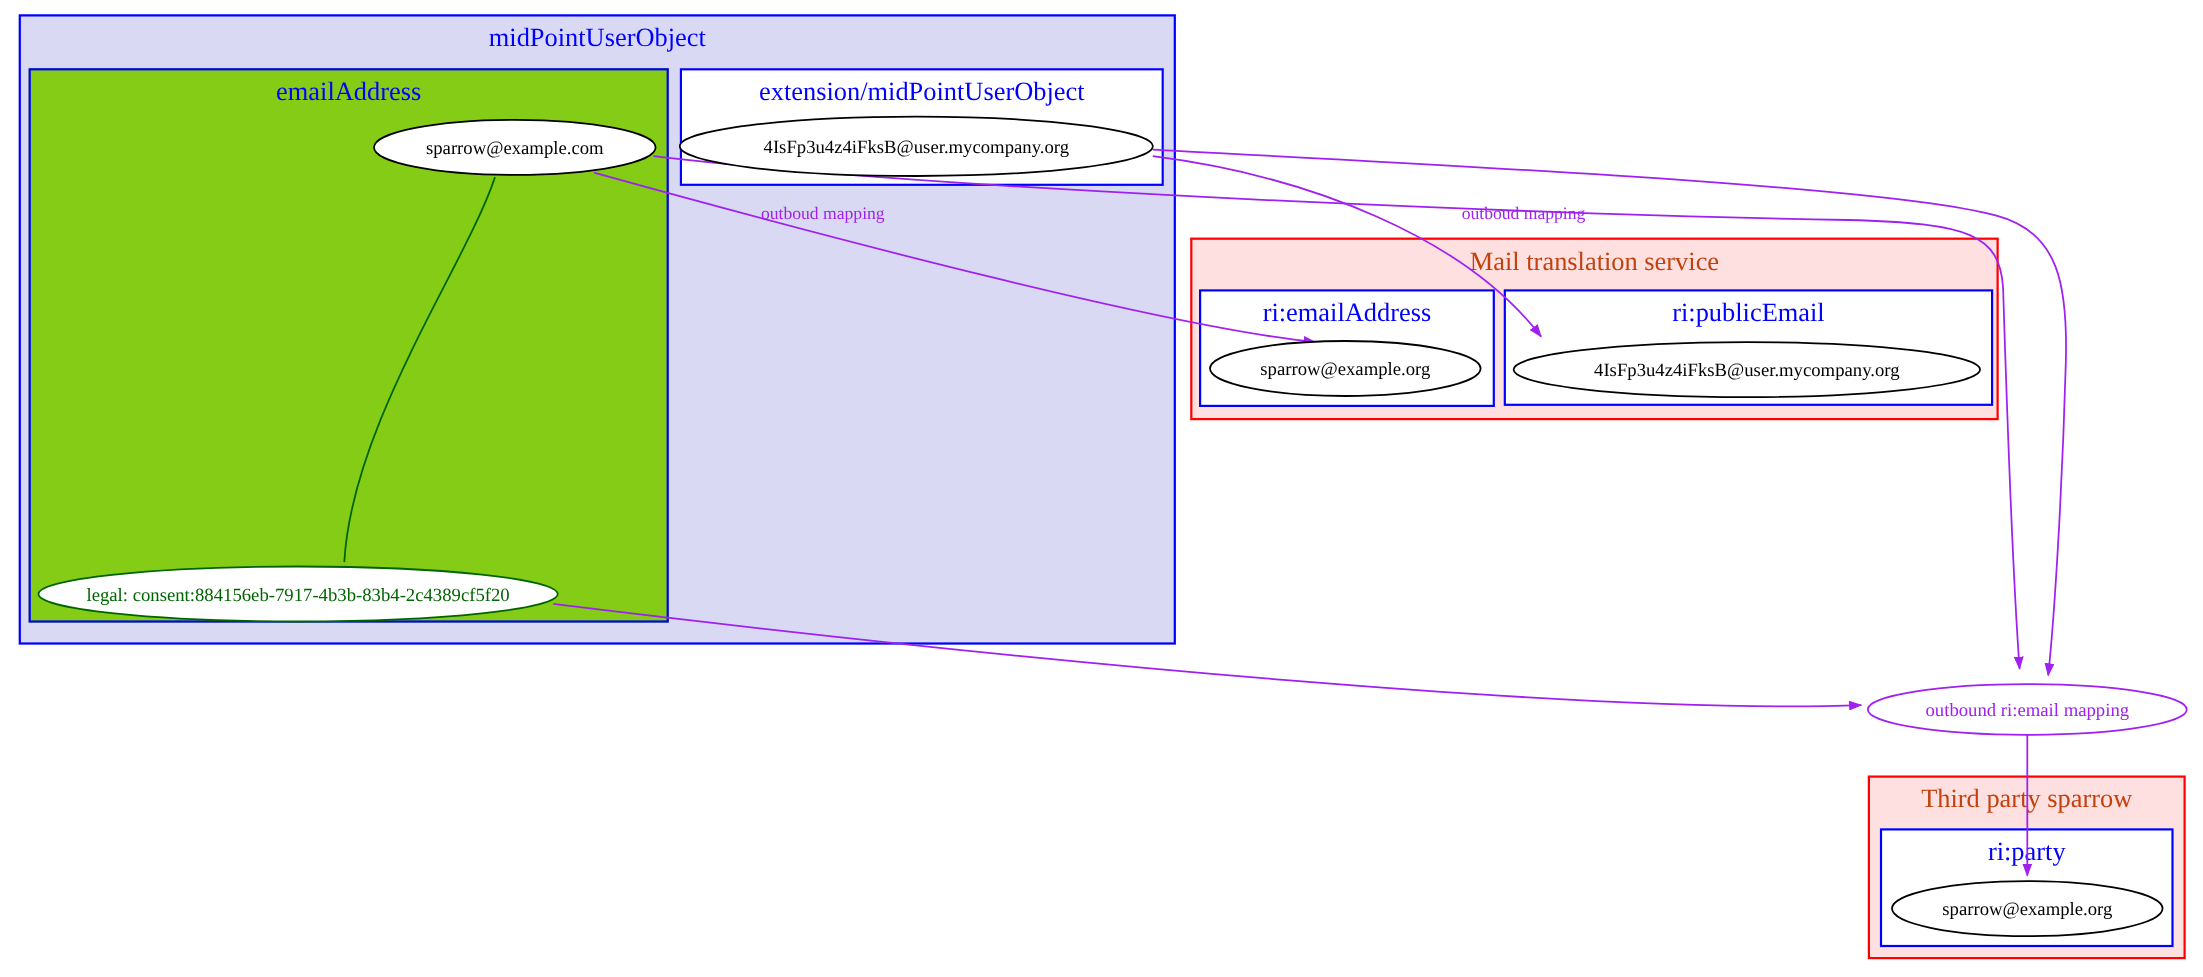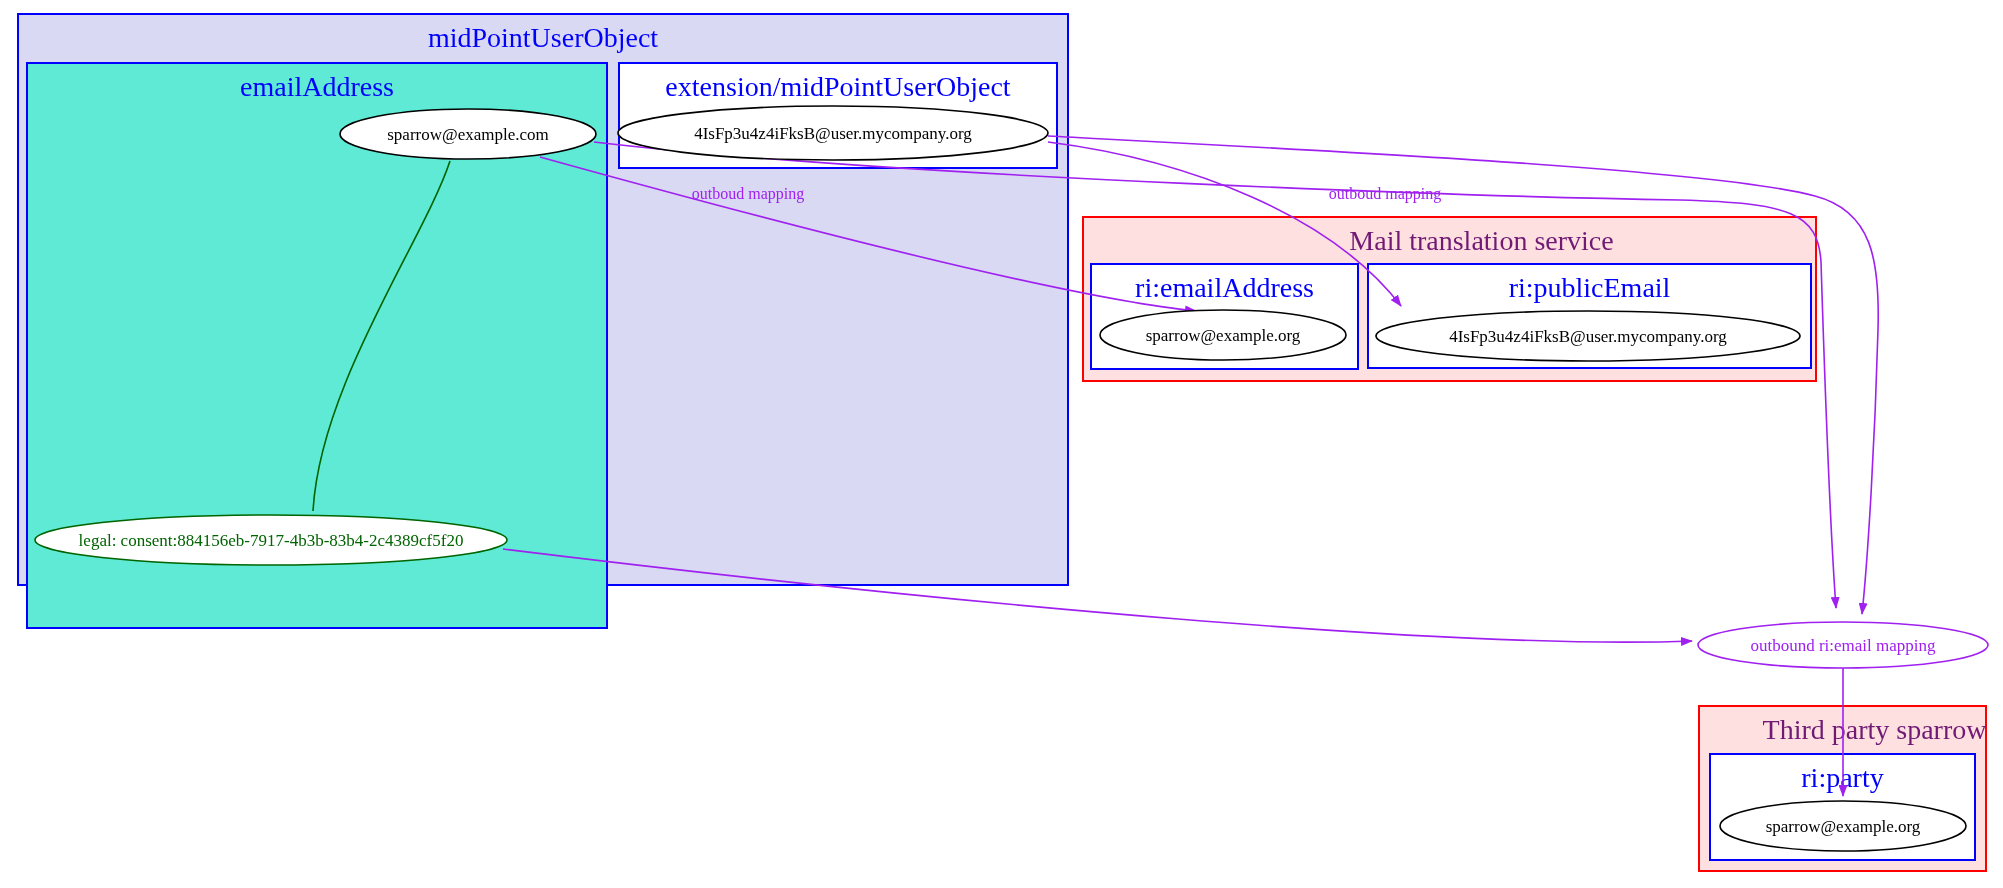"midPointUserObject" .box .title { font-size: 28px -> 24px }
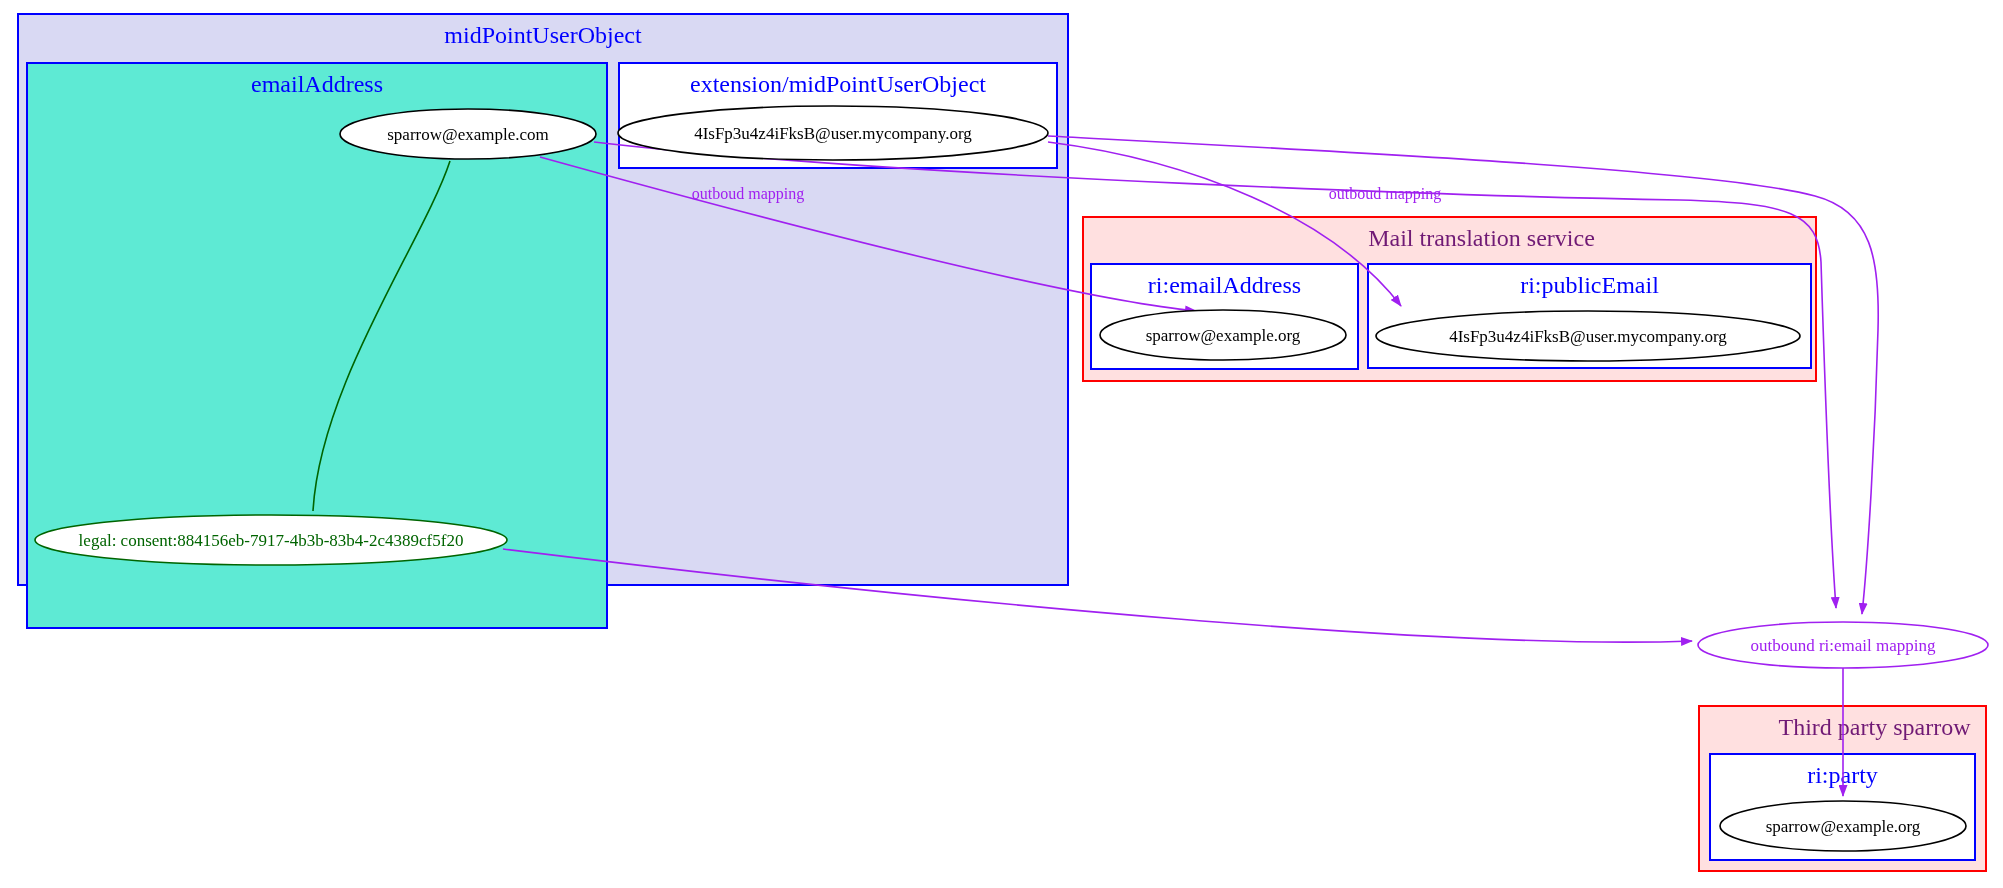"emailAddress" .b-email { background: #5eead4 -> #84cc16; height: 567px -> 504px }
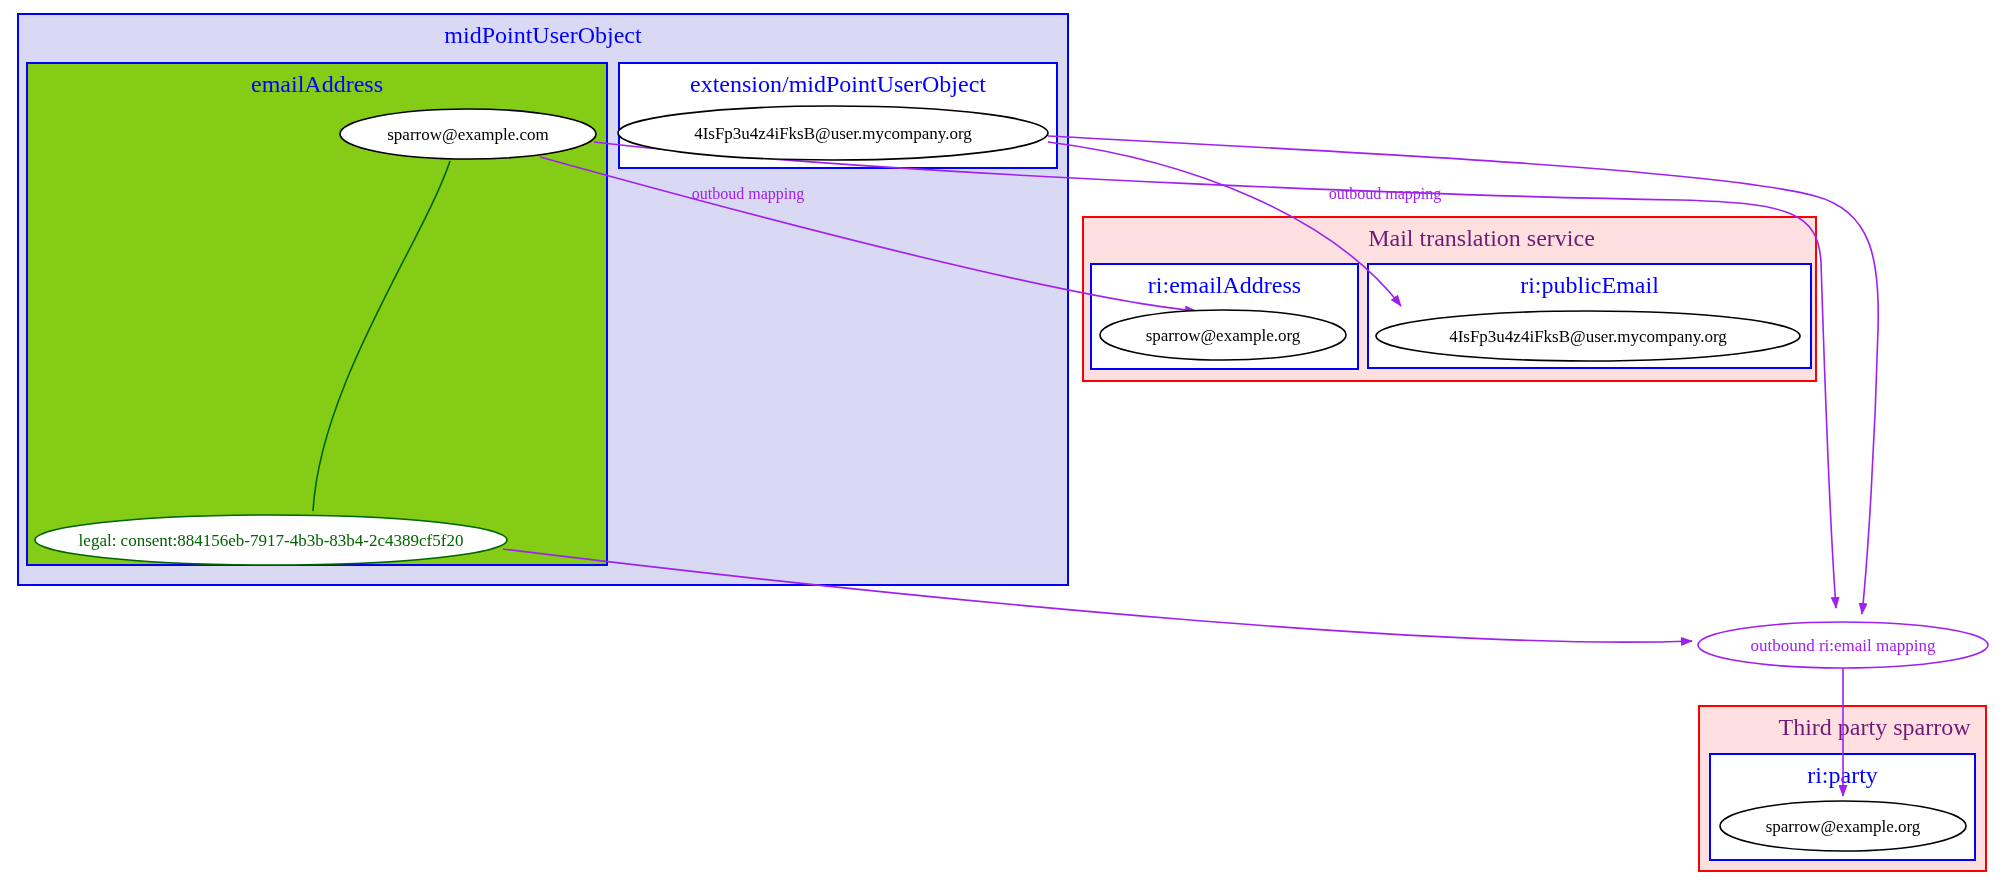"Mail translation service" .t-red { color: #701a75 -> #c2410c; padding-left: 32px -> none }
